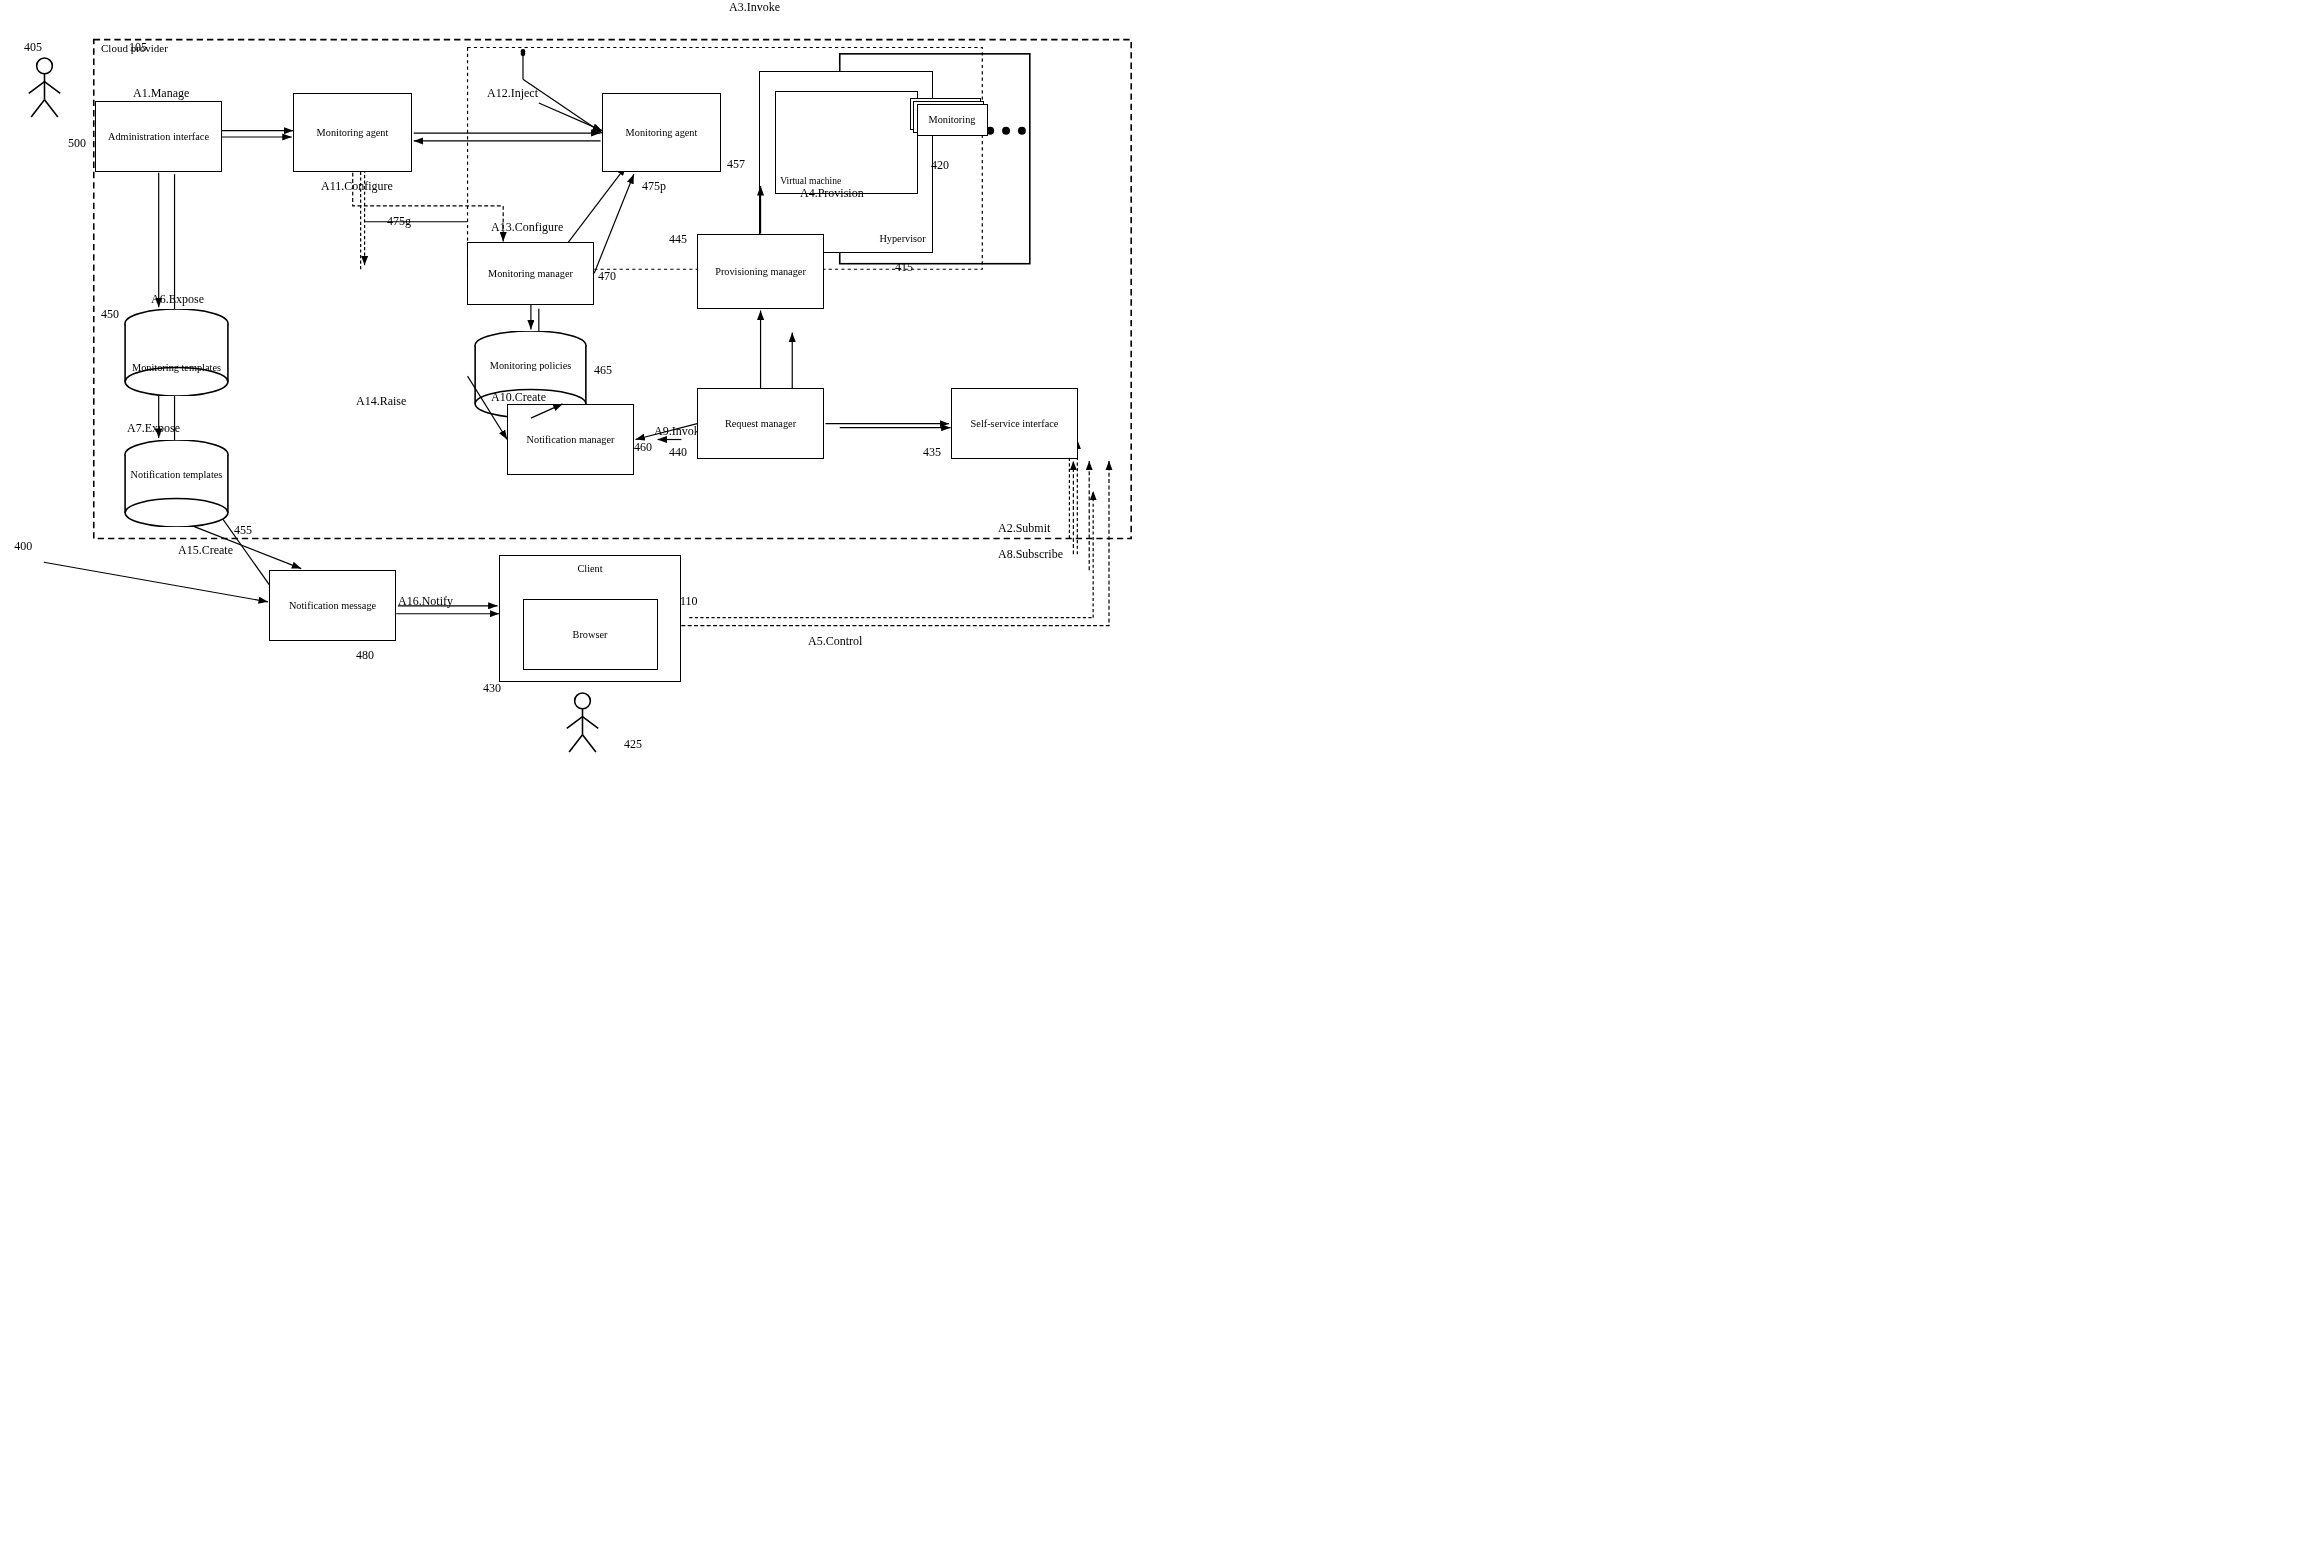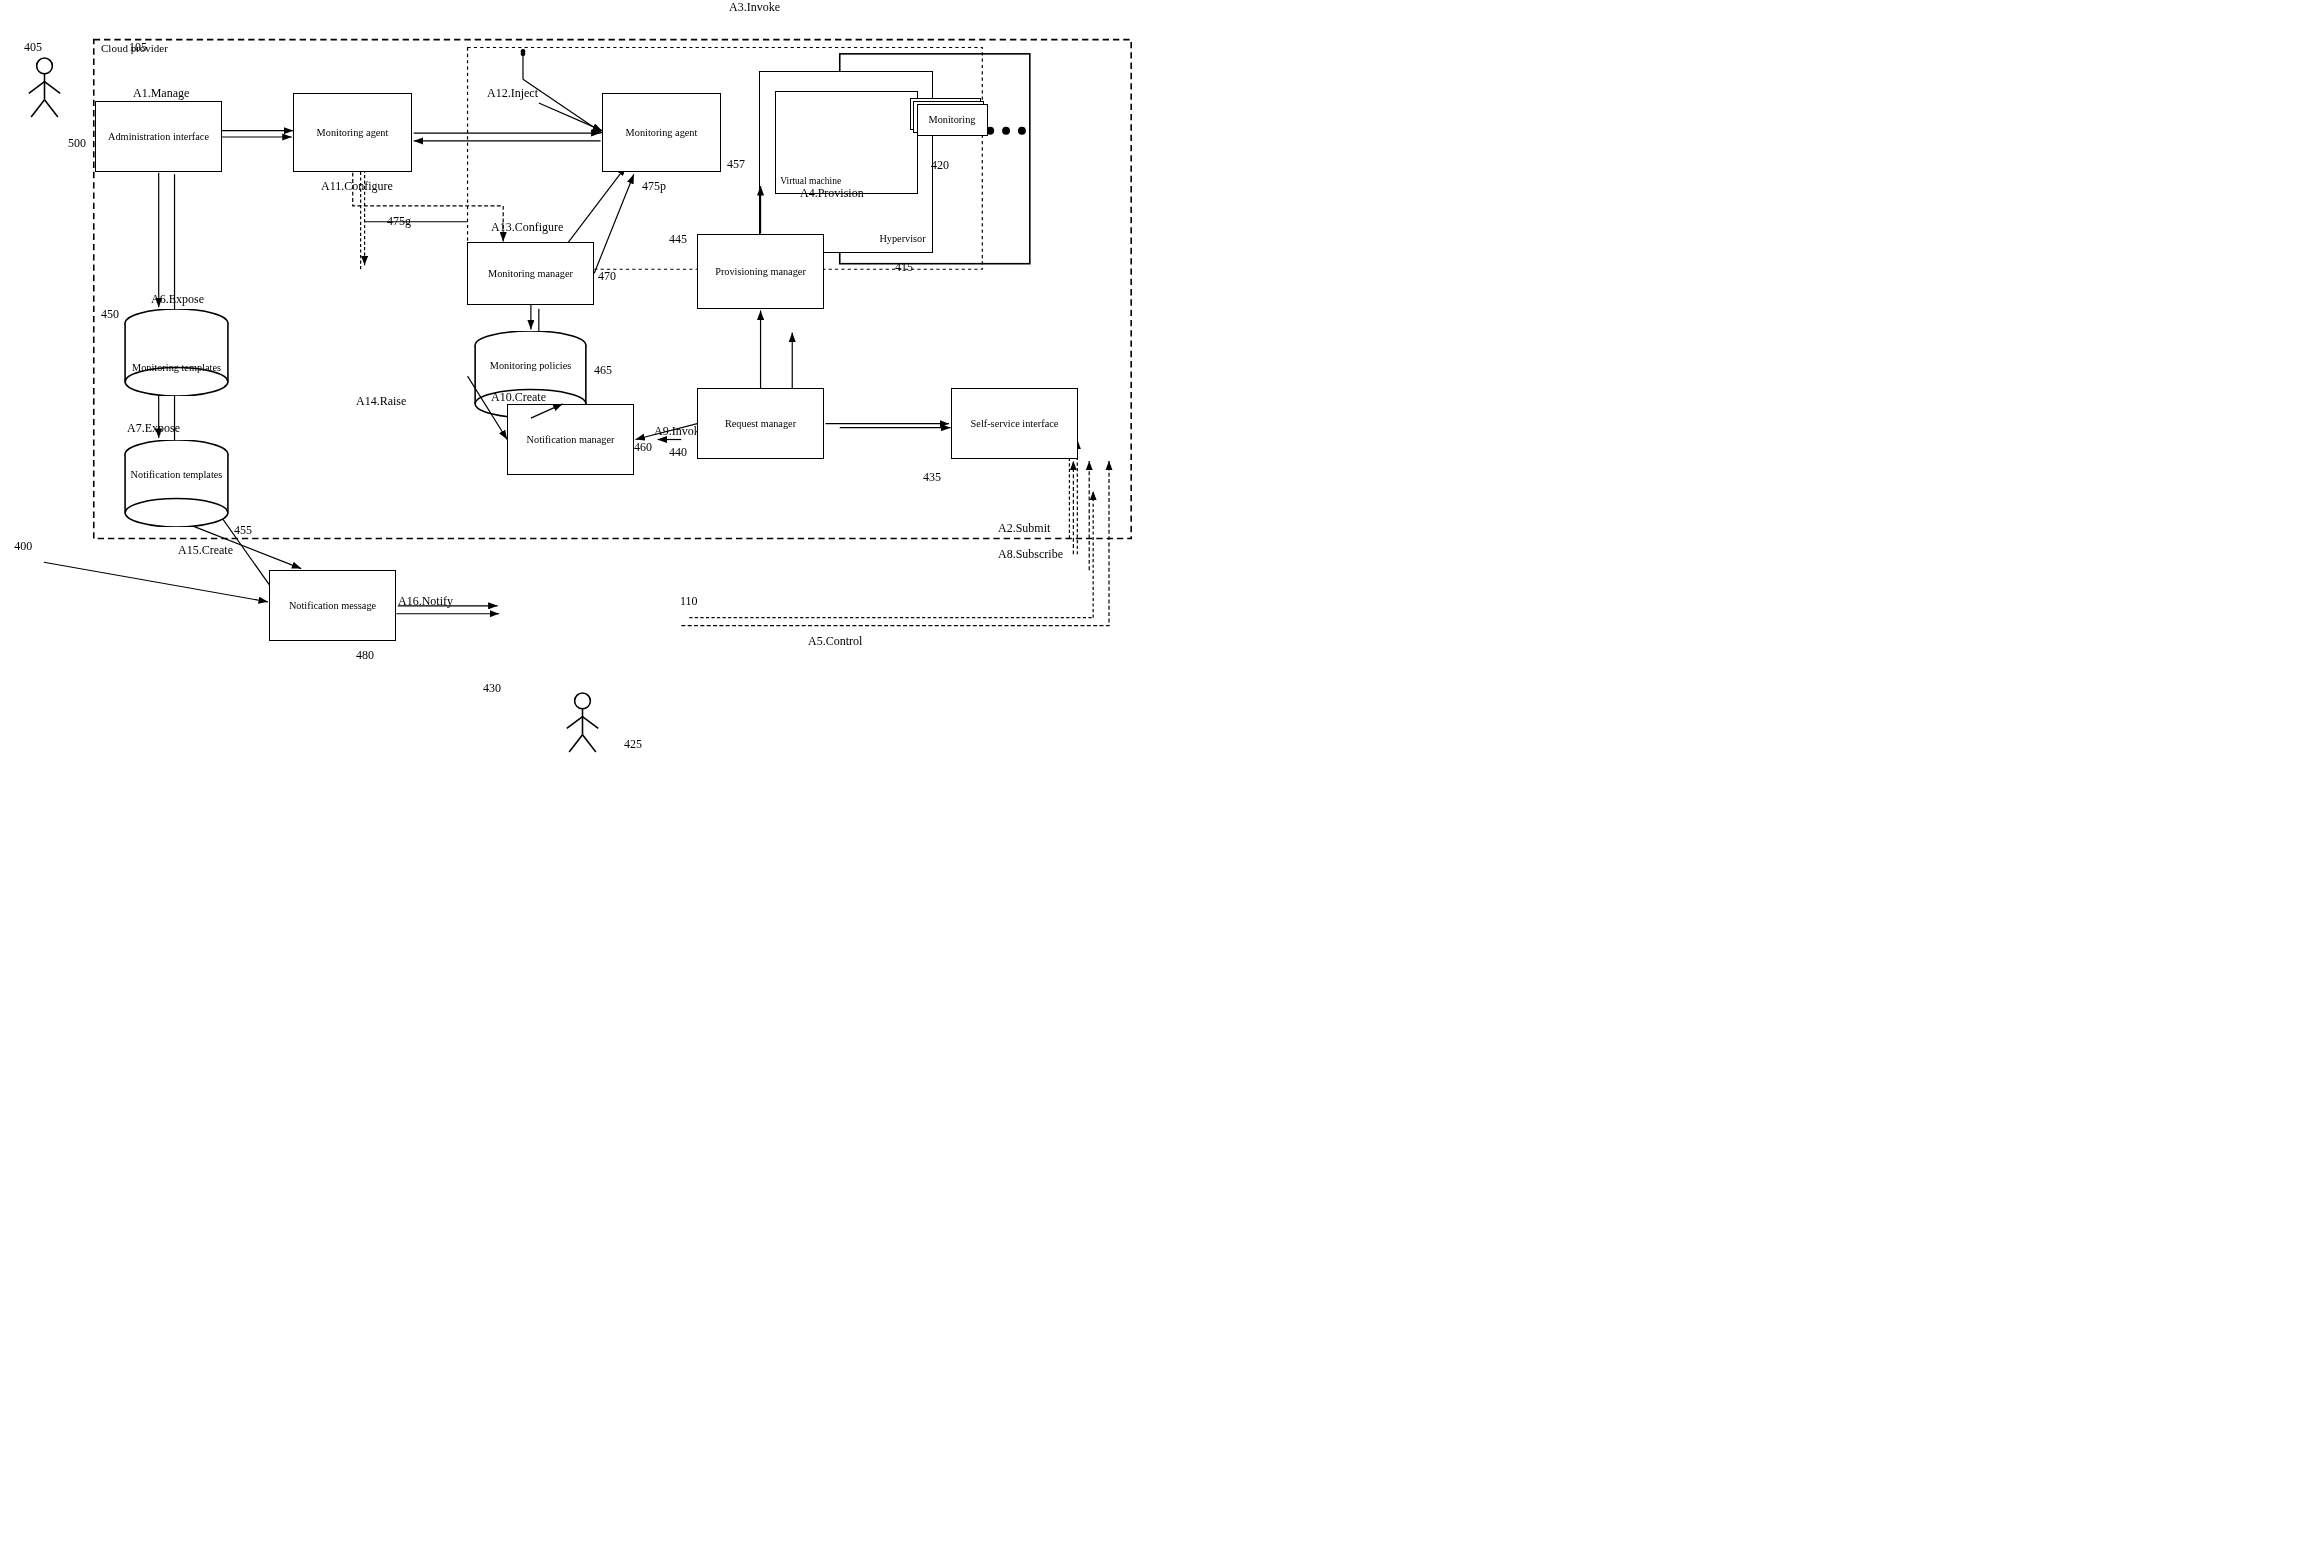"435" div.label { top: 470px -> 445px }
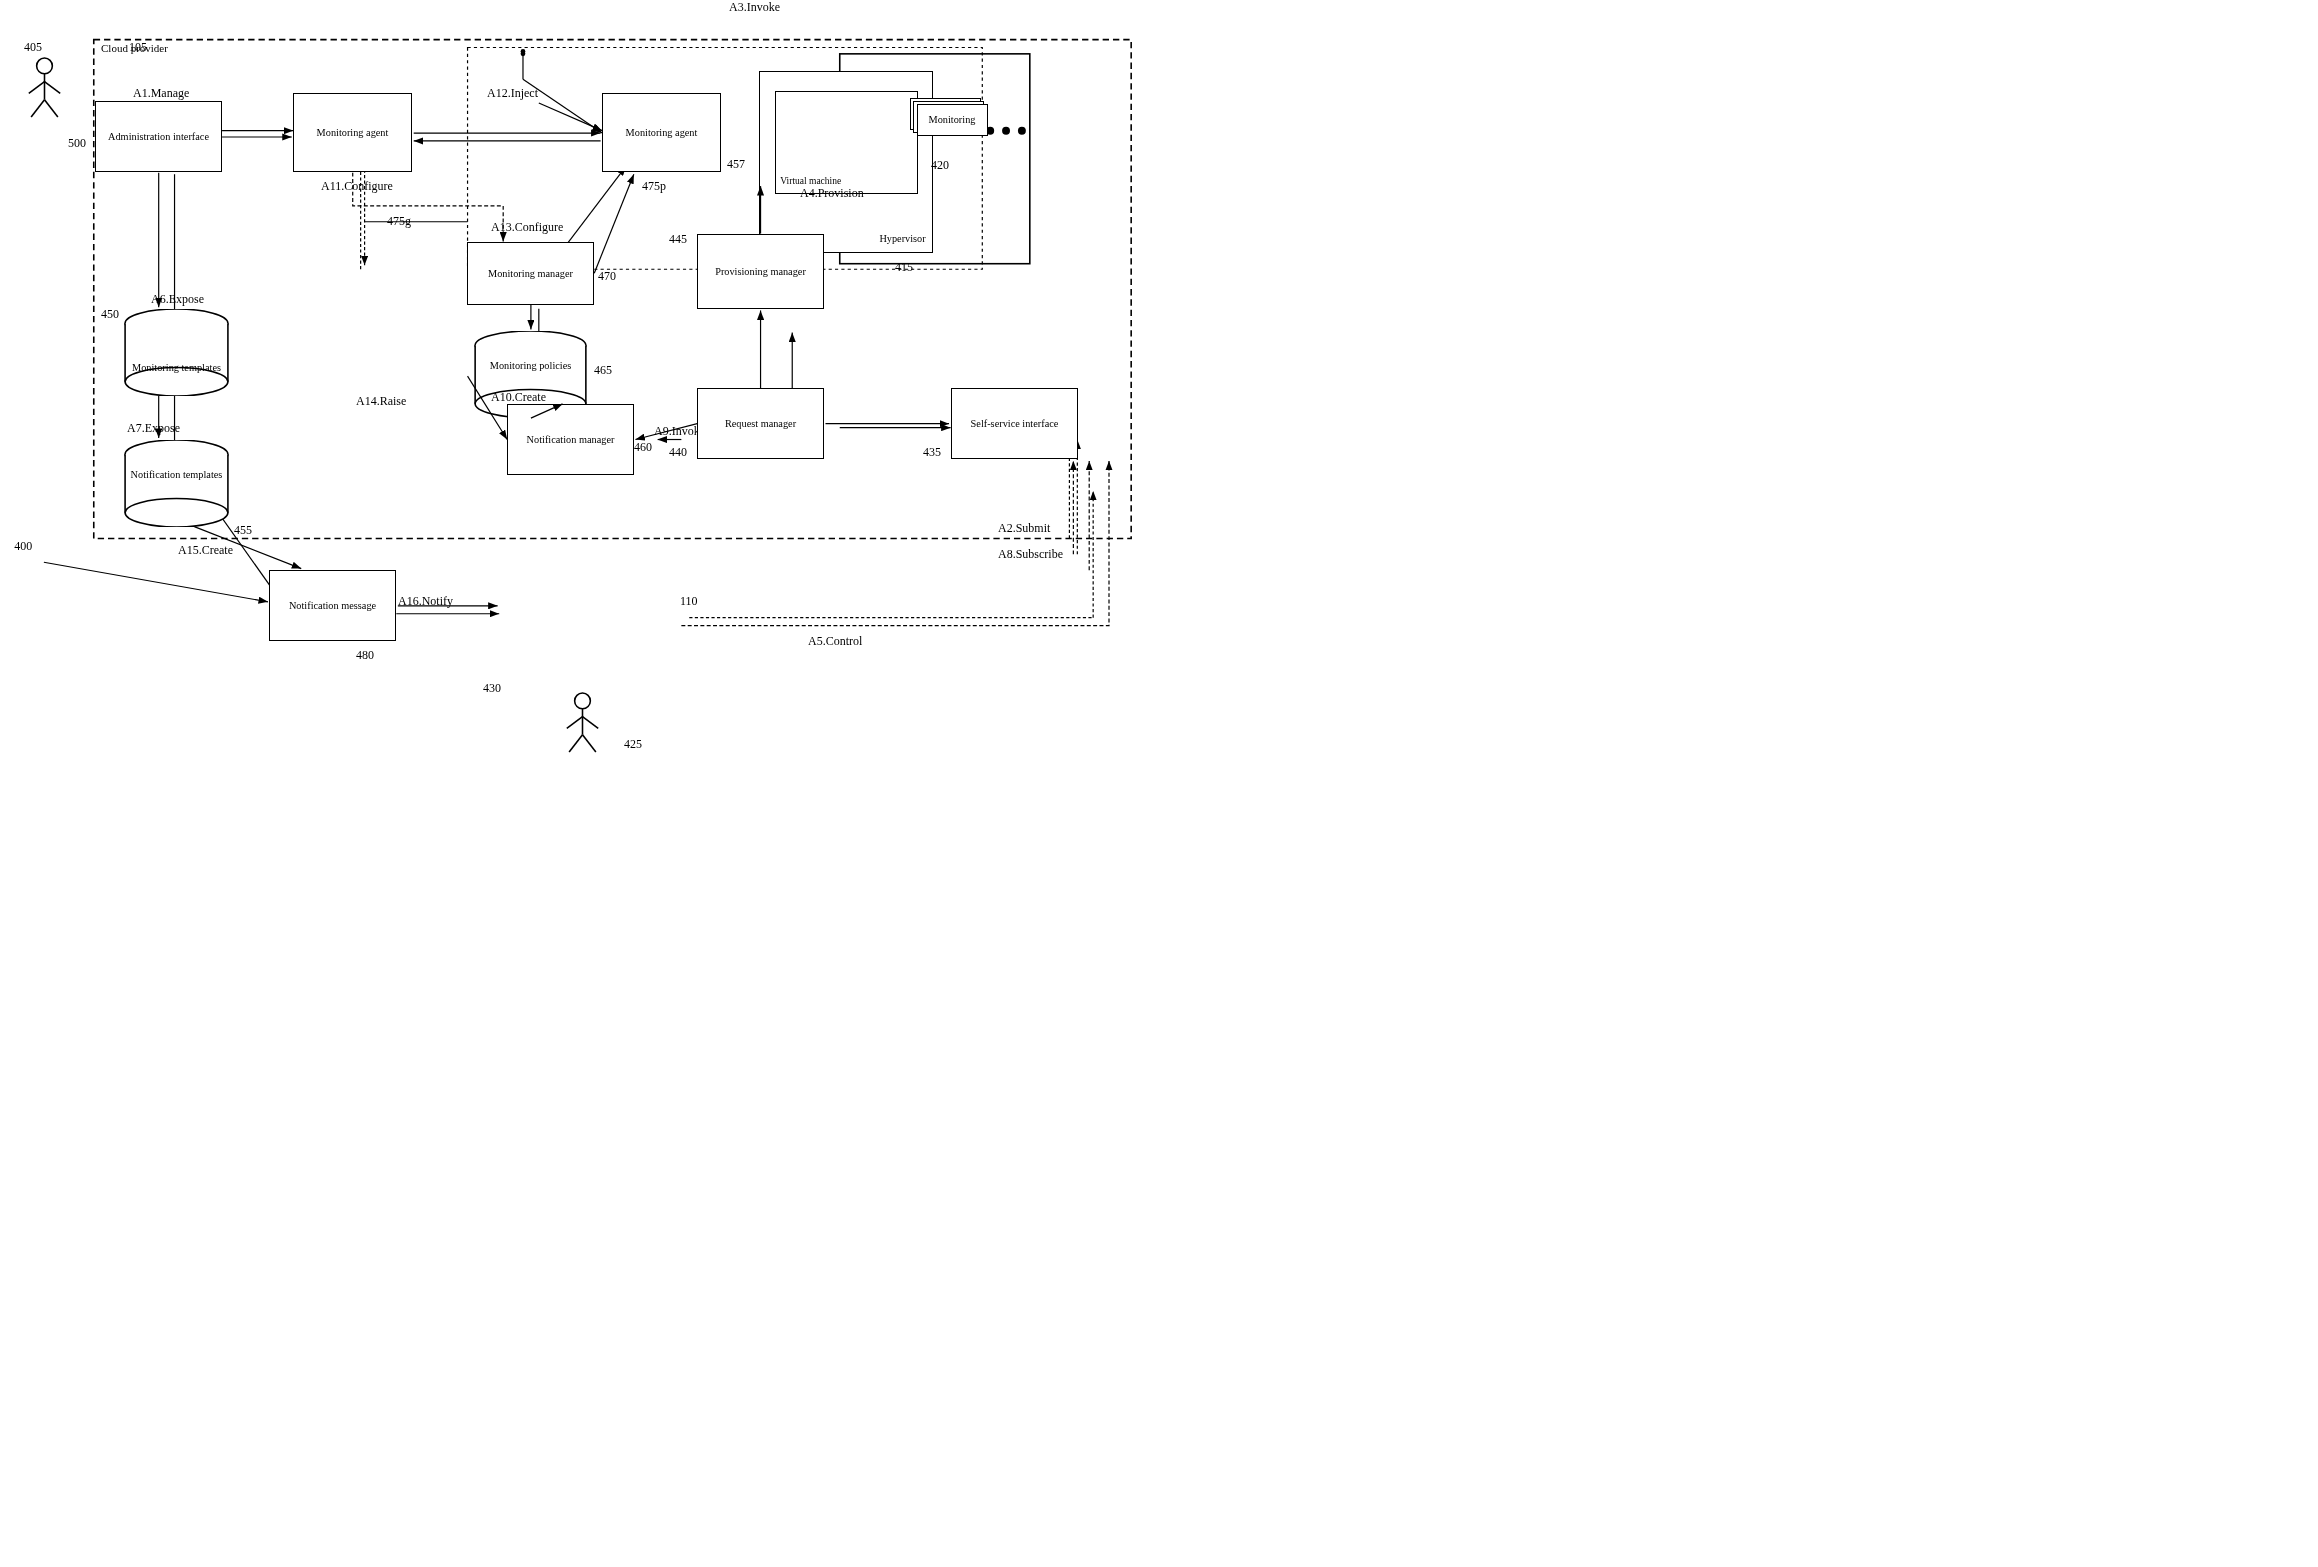"Client" div.box { html: none -> <div> <span>Client</span> <div> <span>Browser</span> </div> </div> }
